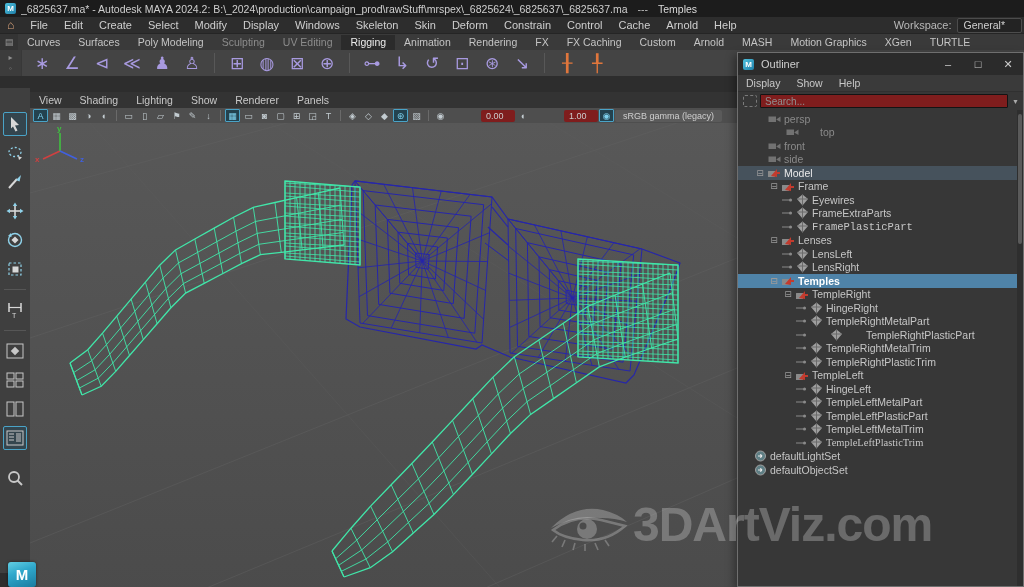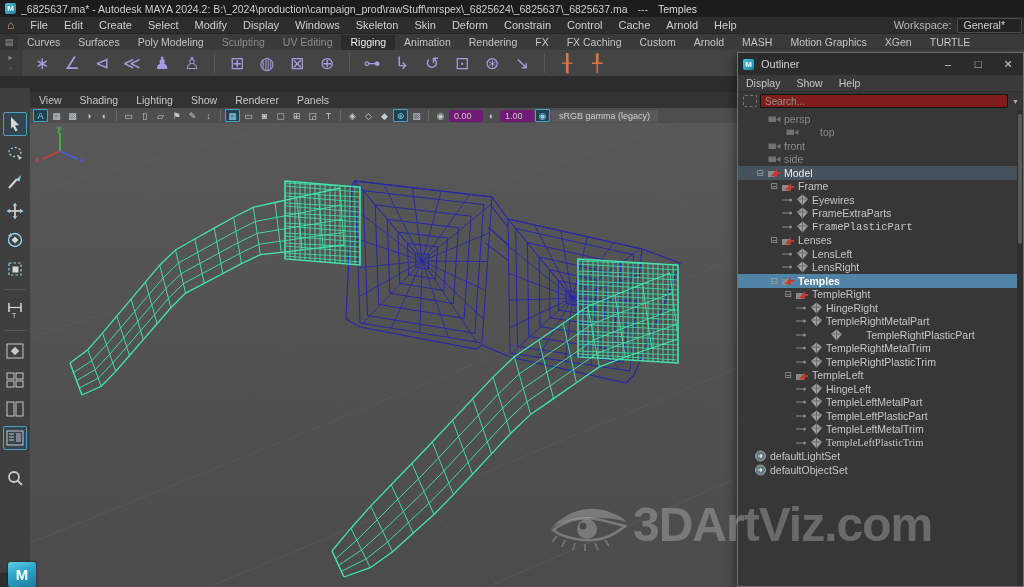"0.00" .vt-field { background: #701a75 -> #7f1d1d; margin-left: none -> 32px }
